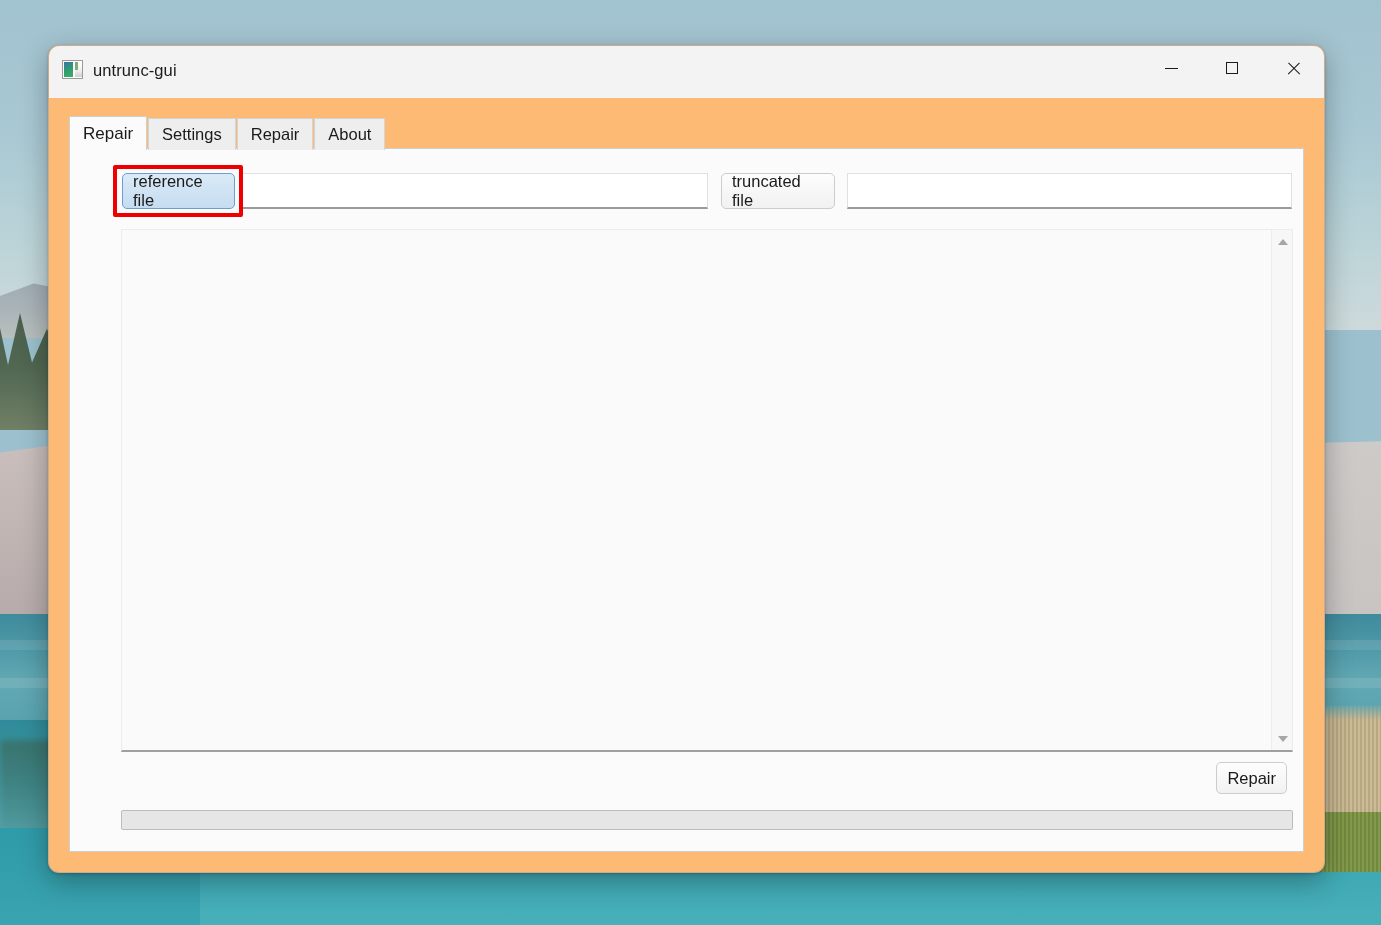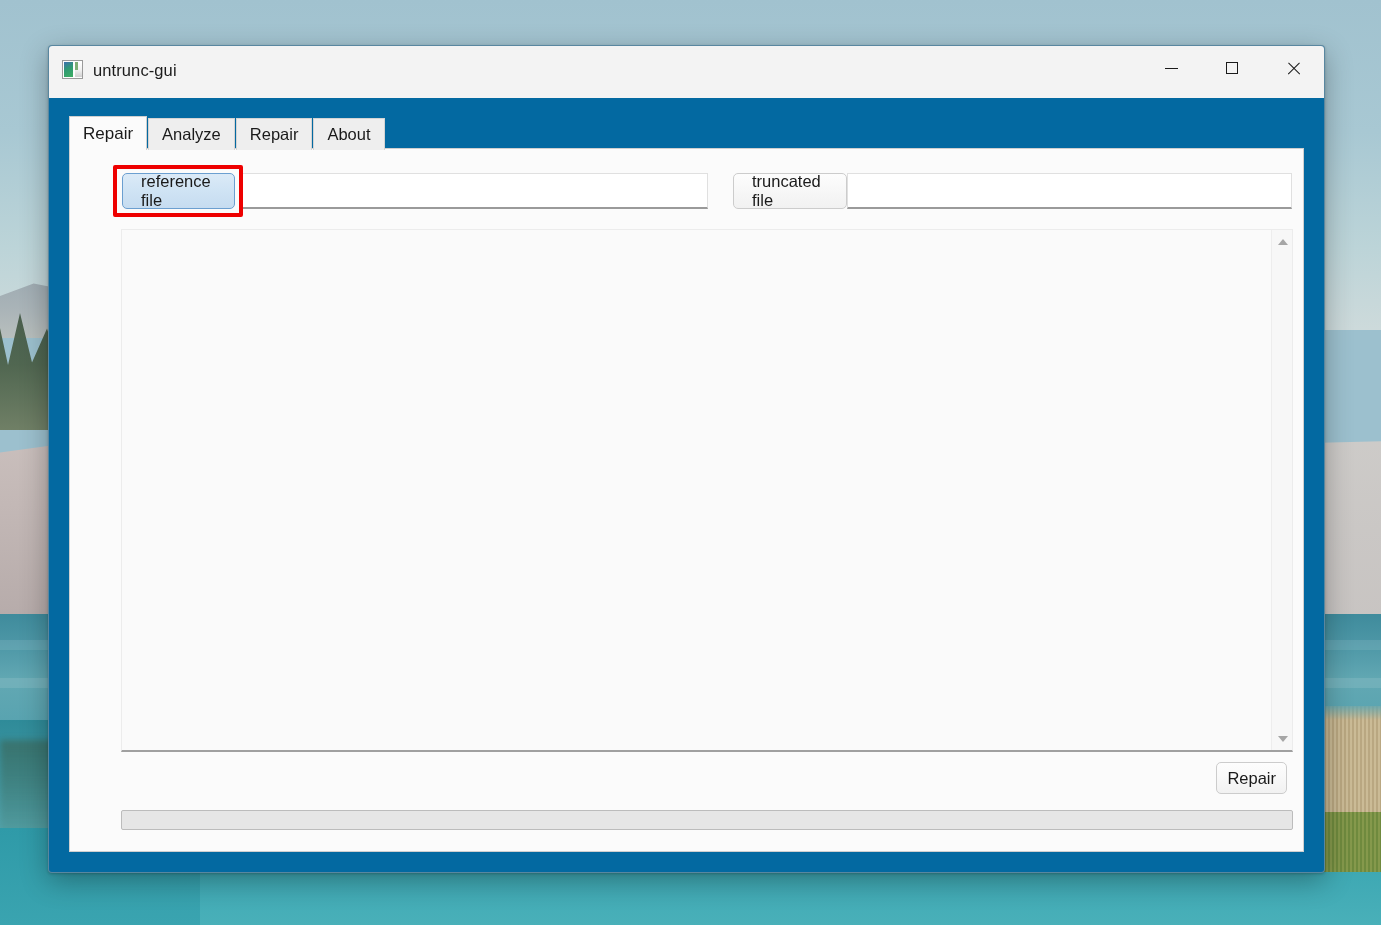"untrunc-gui" #window { background: #0369a1 -> #fdba74; border-radius: 4px -> 11px }
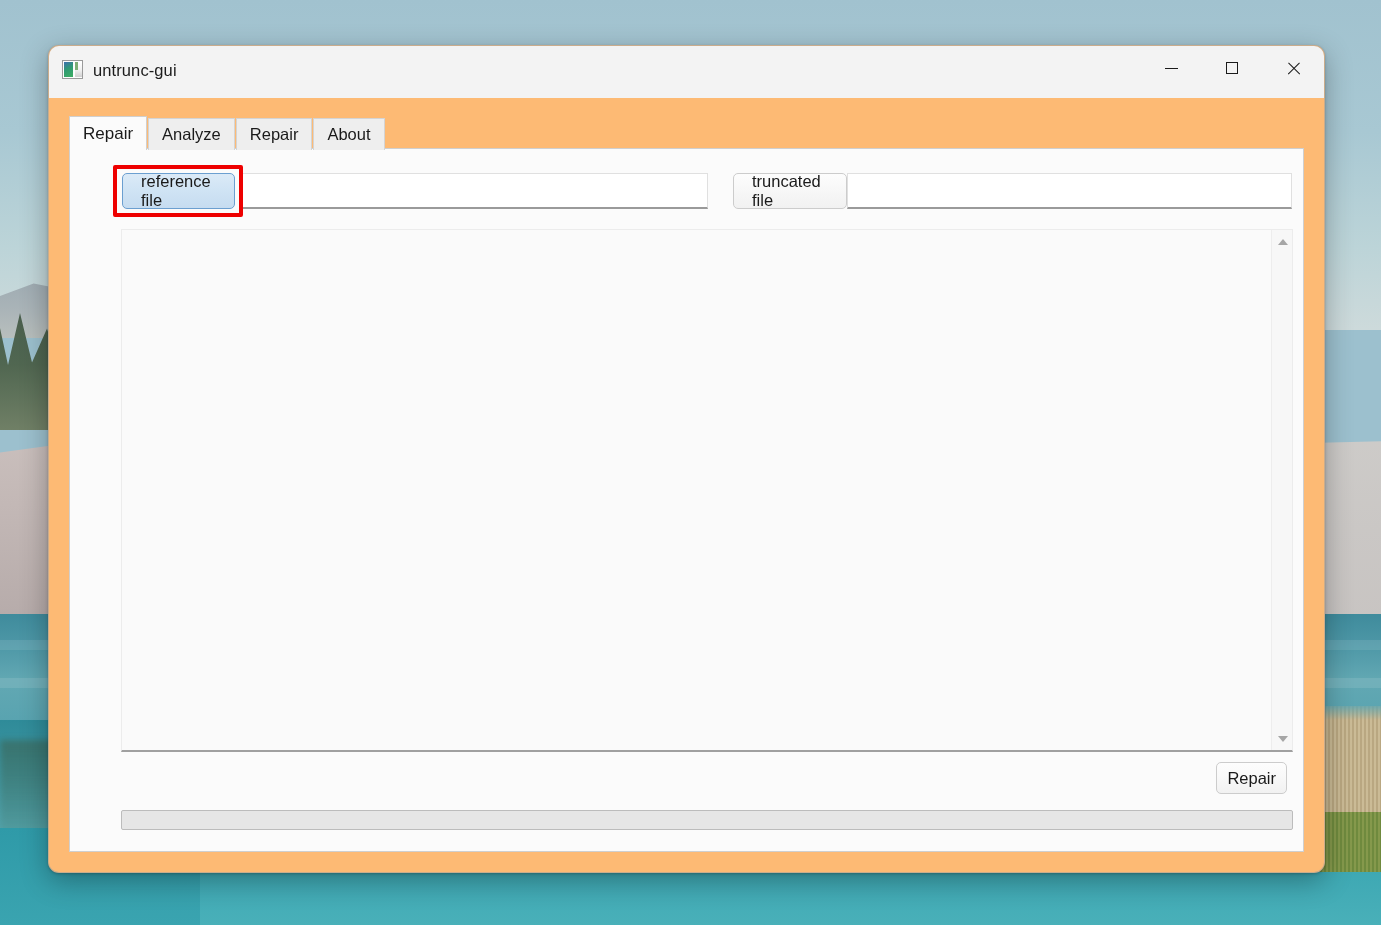"Analyze" div.tab { text: Analyze -> Settings }
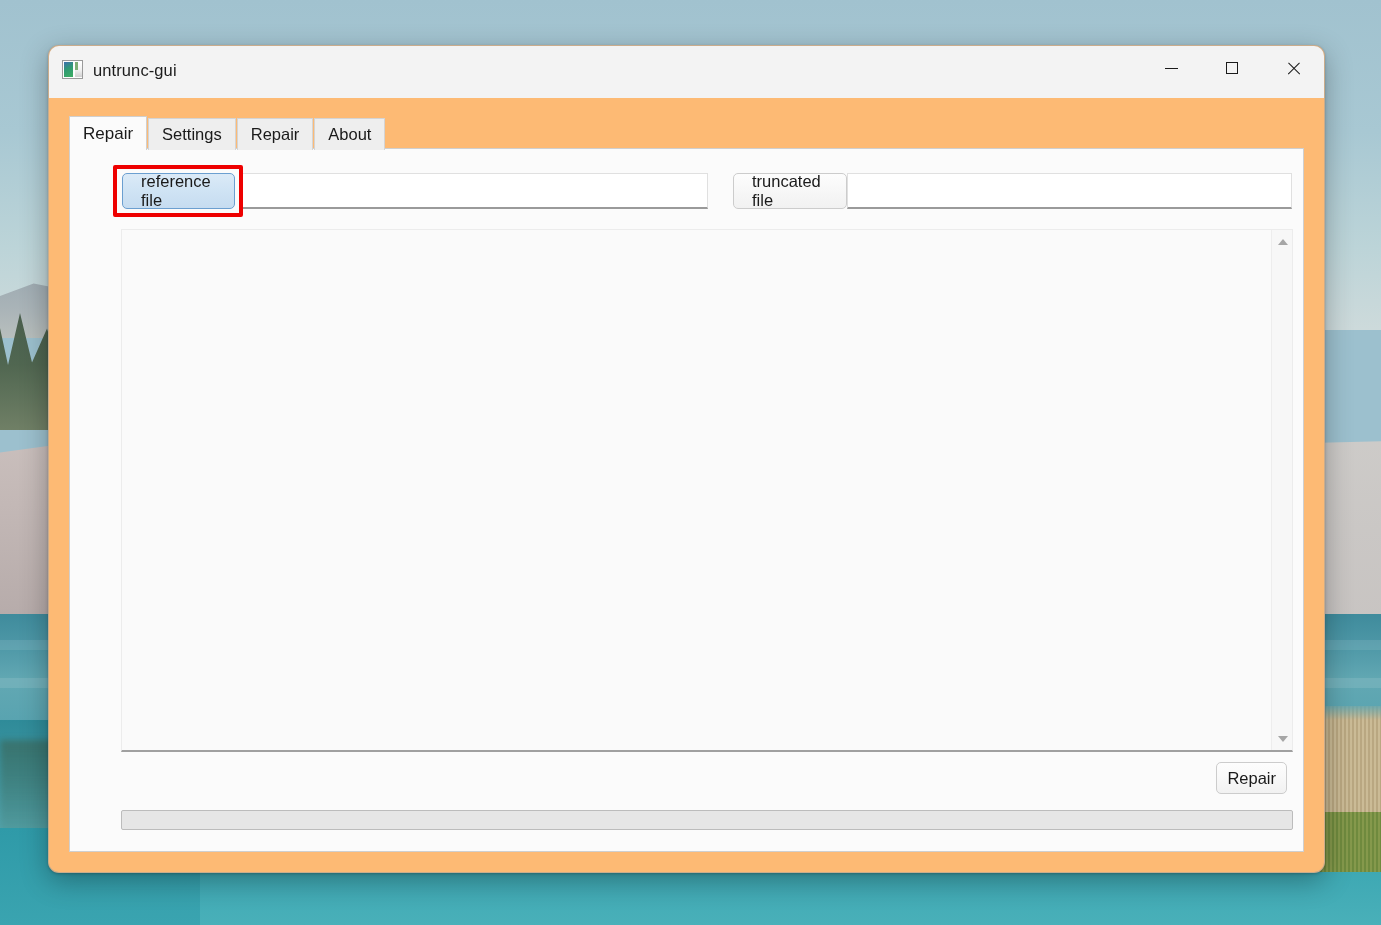"reference file" .pick-btn { padding: 0 18px -> 0 10px }
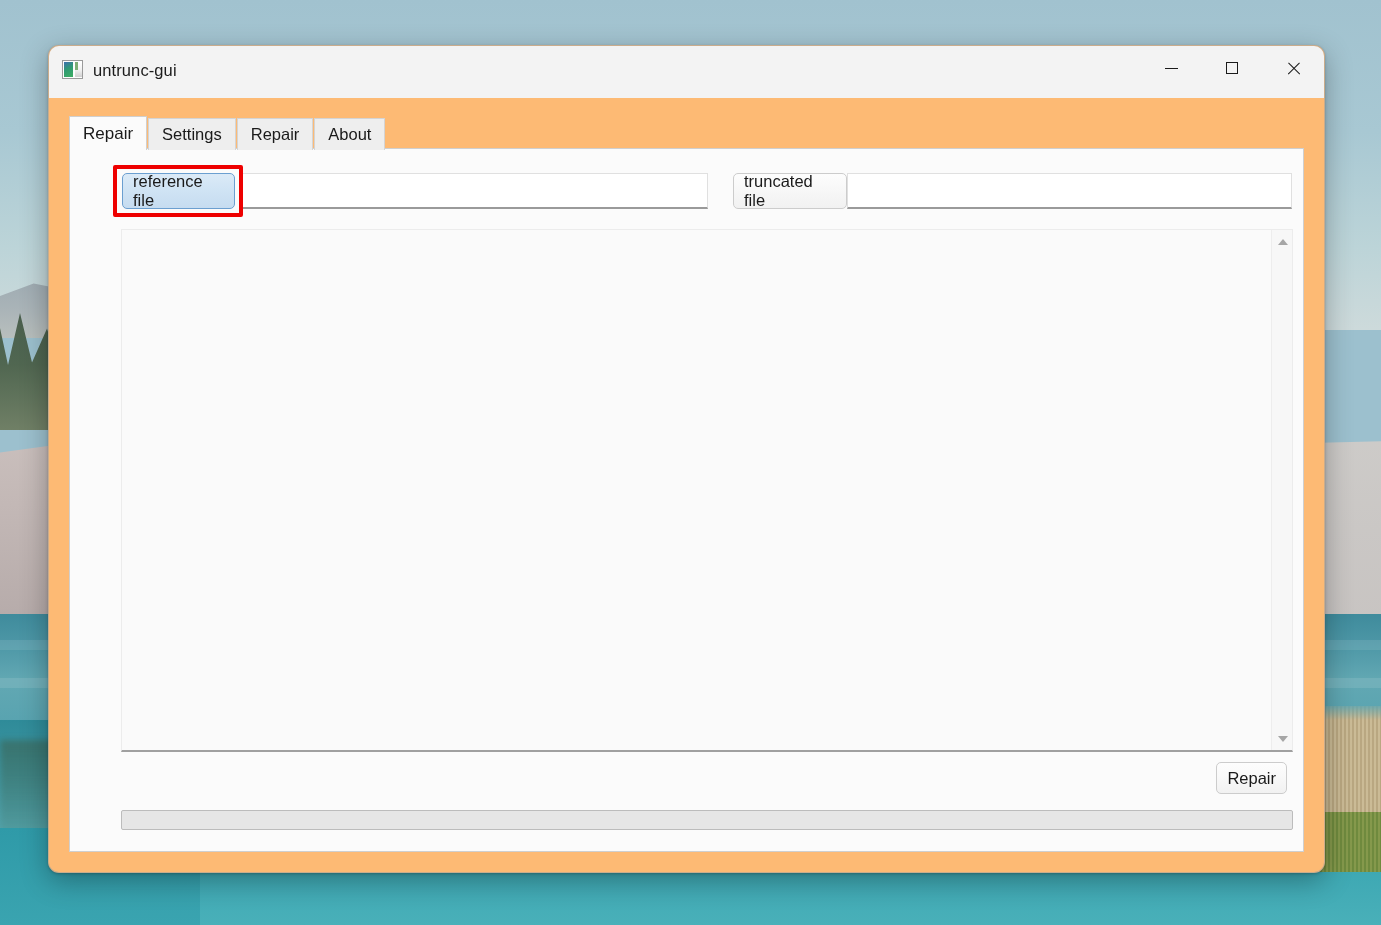"truncated file" #btn-truncated { margin-left: 12px -> none }
